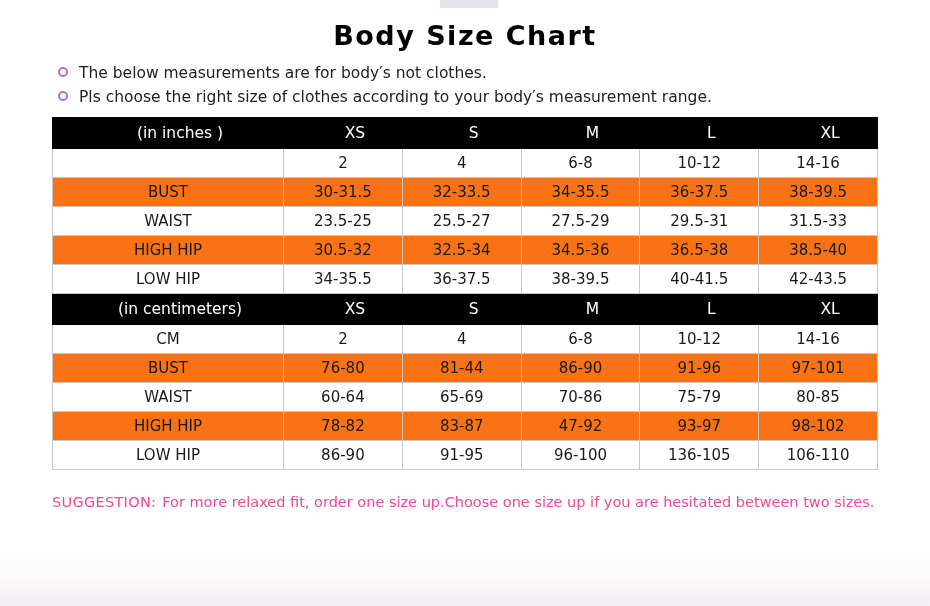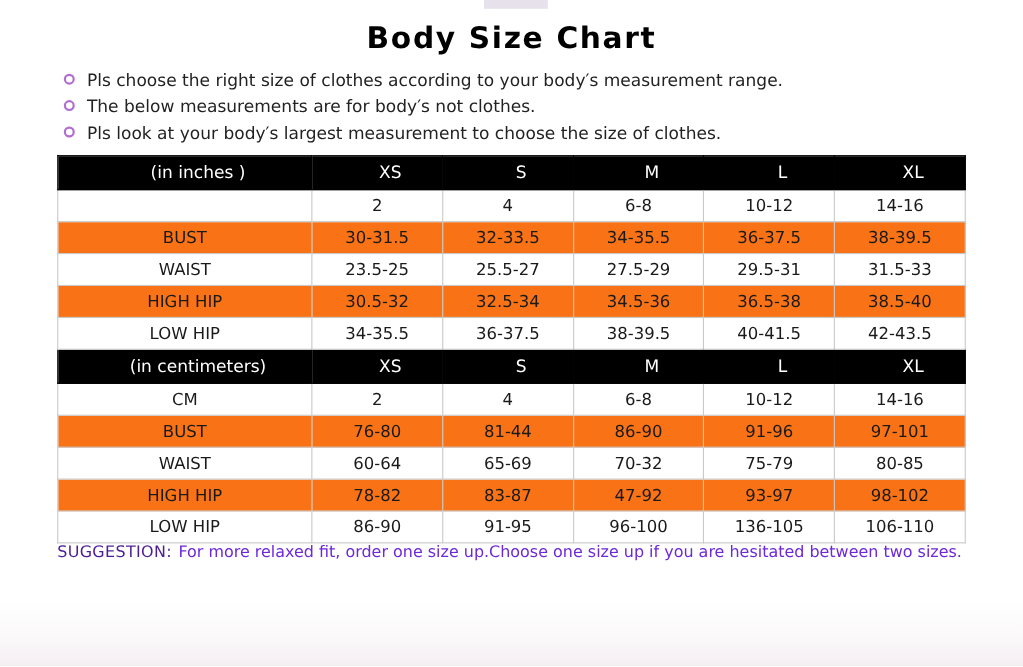"Pls choose the right size" div.note-row { order: before "The below measurements are for" -> after "The below measurements are for" }
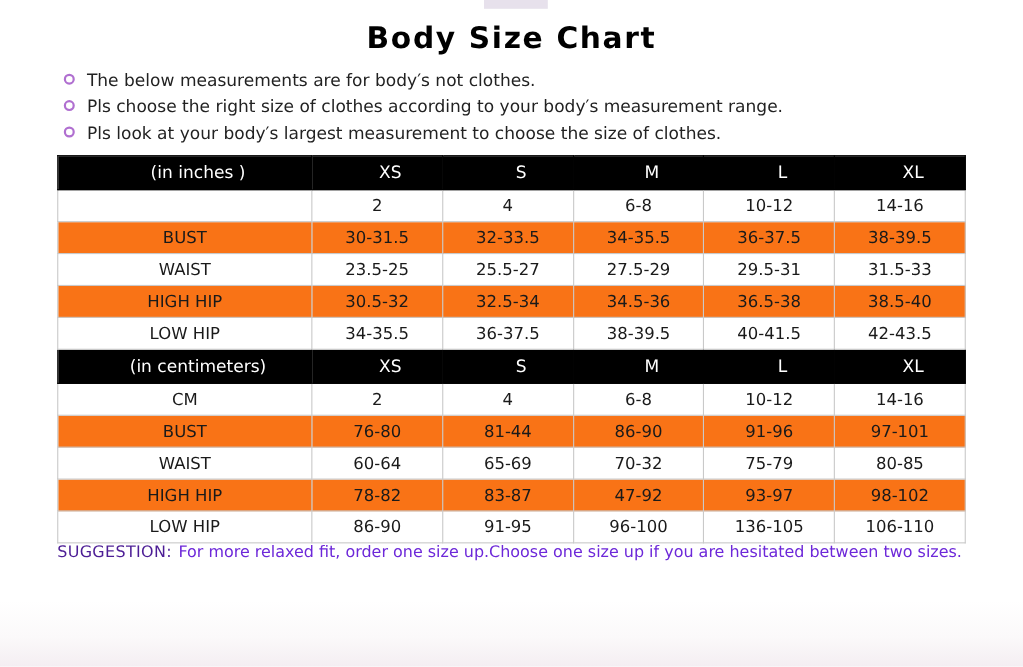"Pls look at your body′s" div.note-row { html: <div> <span></span> <span>Pls look at your body′s largest measurement to choose the size of clothes.</span> </div> -> none }
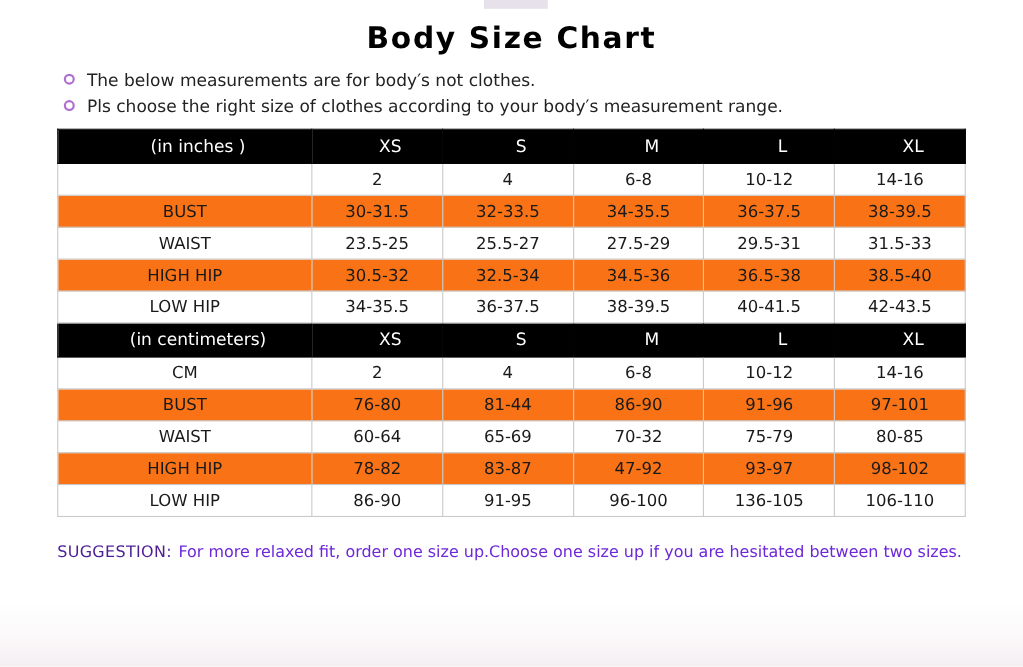"70-32" td { text: 70-32 -> 70-86 }
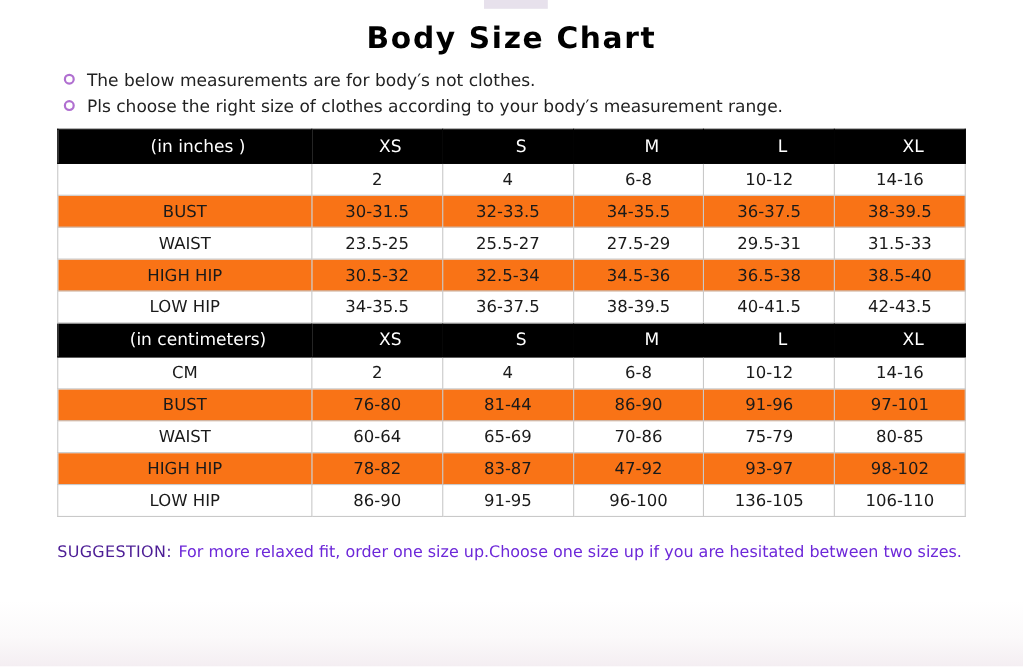"SUGGESTION:" .suggestion .sug-label { color: #4c1d95 -> #ec4899 }
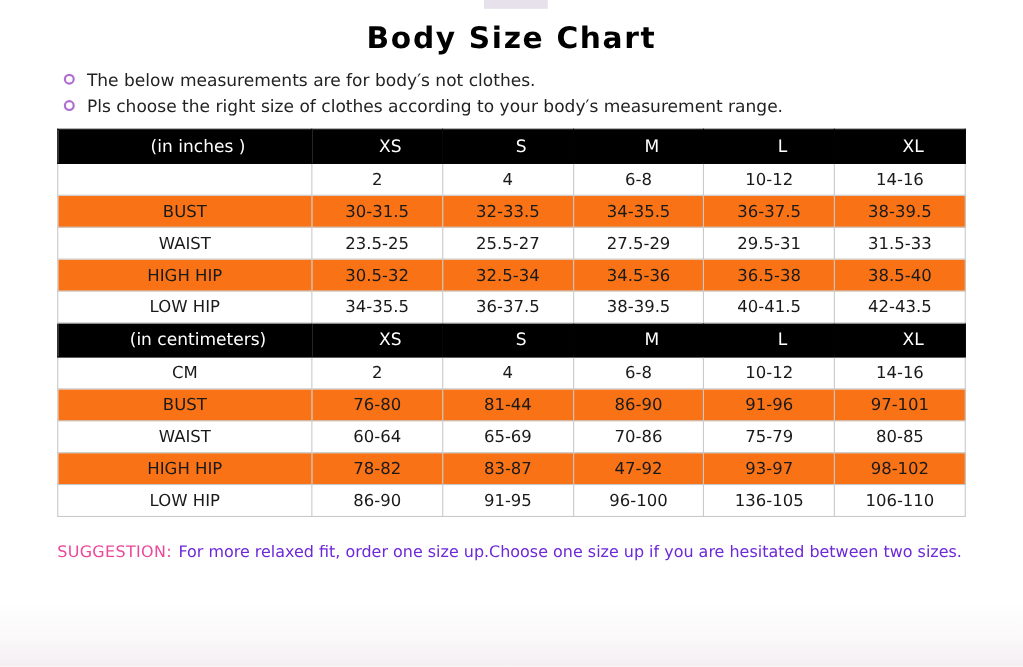"For more relaxed fit, order" .suggestion .sug-text { color: #6d28d9 -> #ec4899 }
